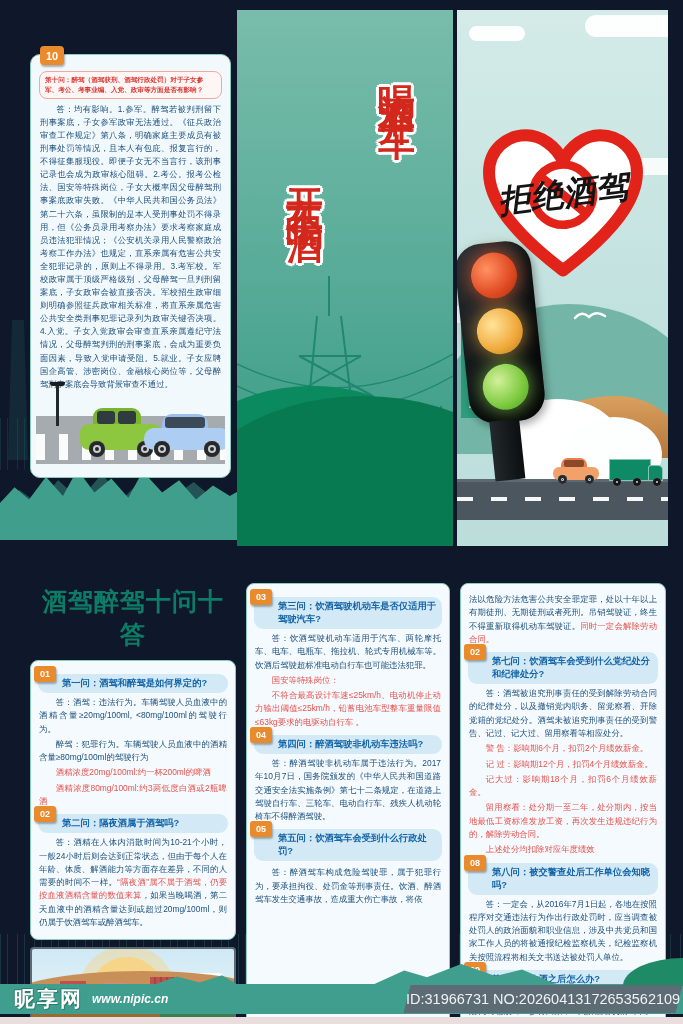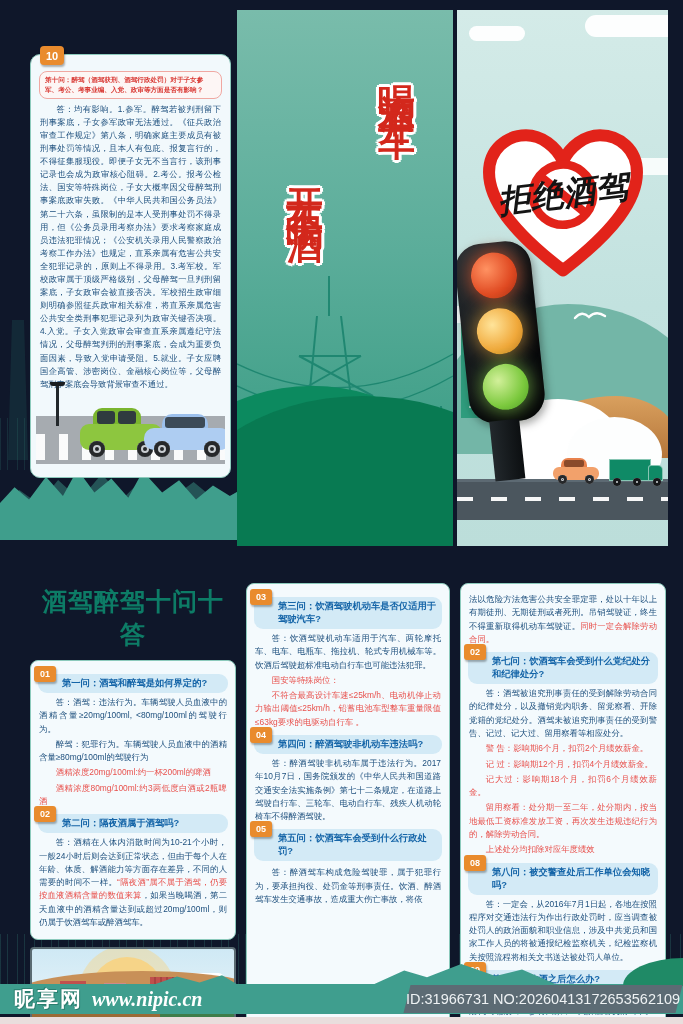"www.nipic.cn" .f-url { font-family: Liberation Serif, serif -> none; font-size: 20px -> 12px }
